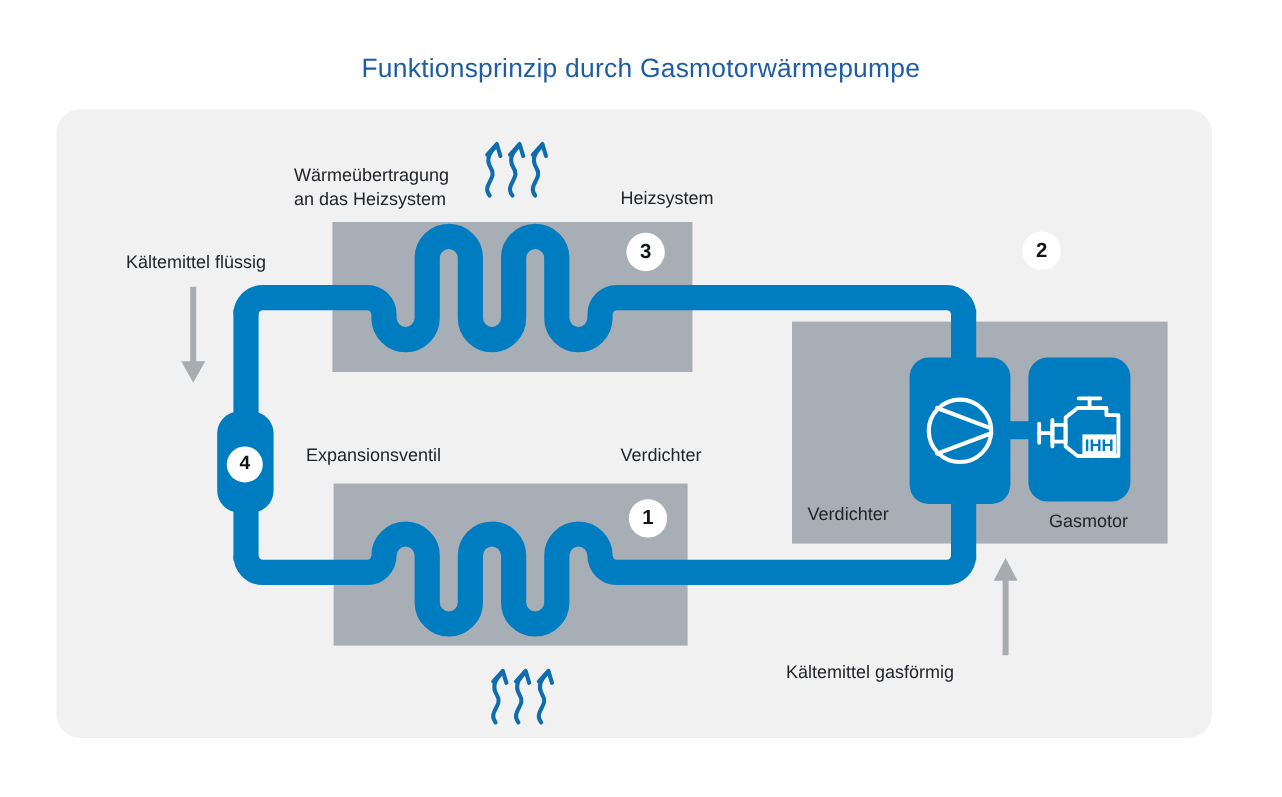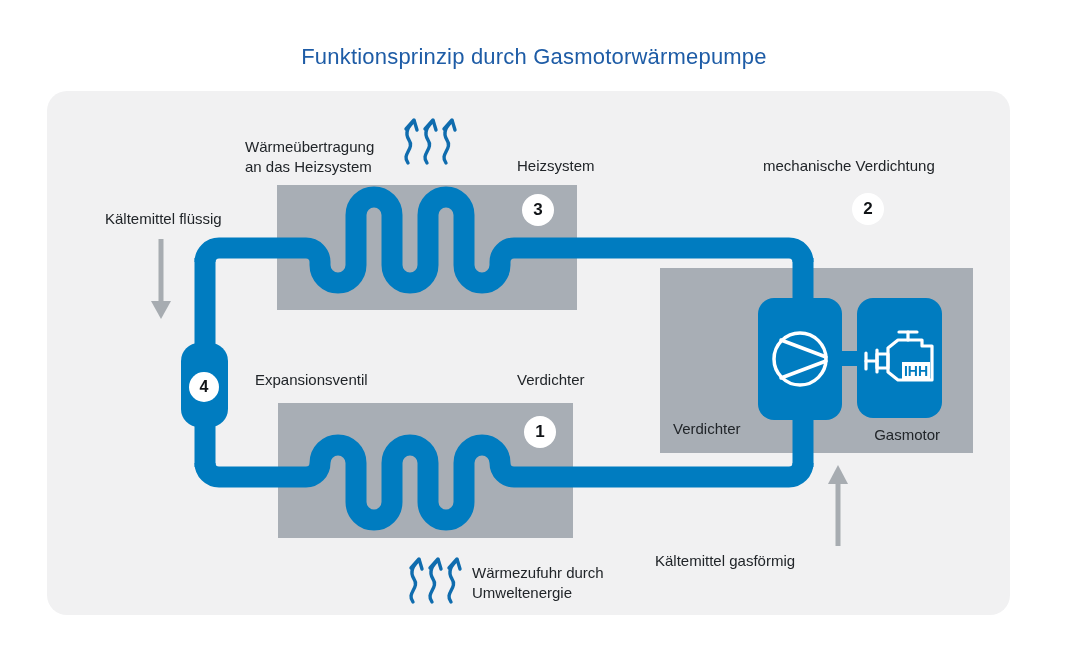"mechanische Verdichtung" div.lbl { html: <div>mechanische Verdichtung</div> -> none }
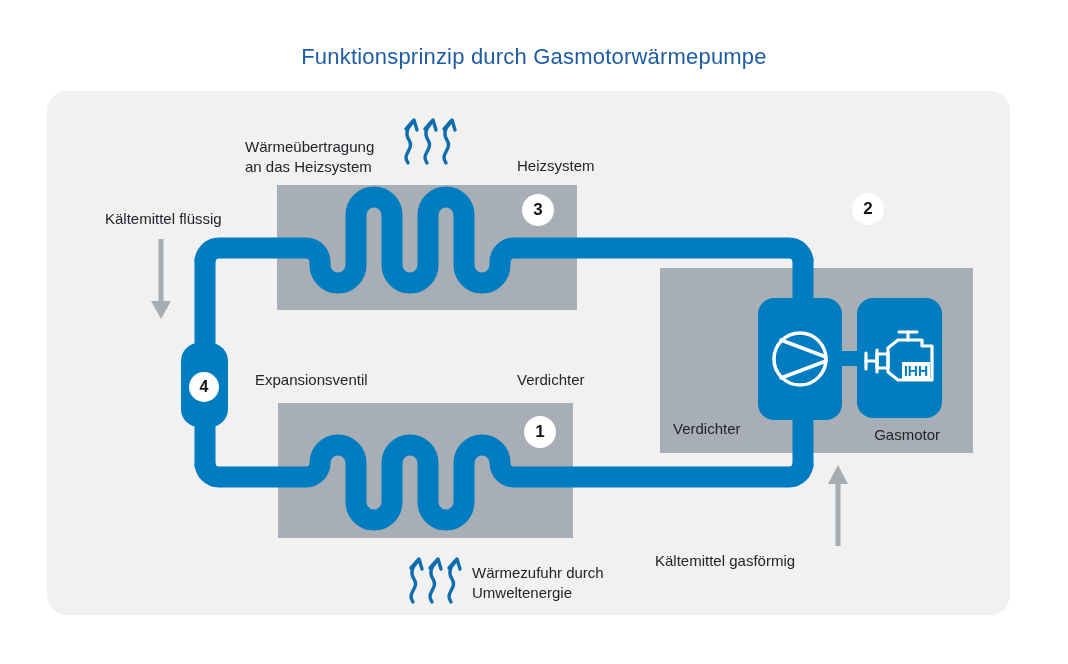"Wärmezufuhr durch" div.lbl { html: <div>Wärmezufuhr durch Umweltenergie</div> -> none }
